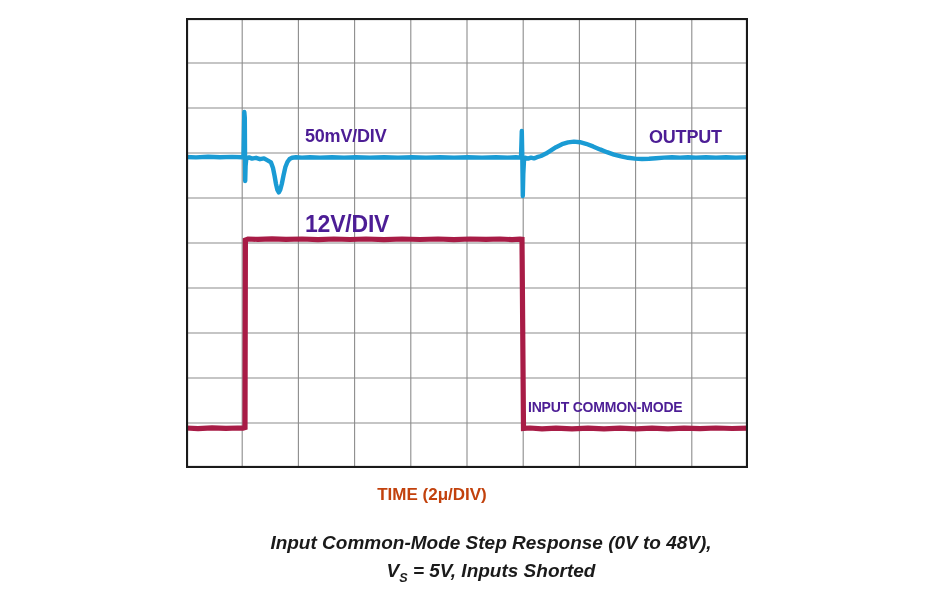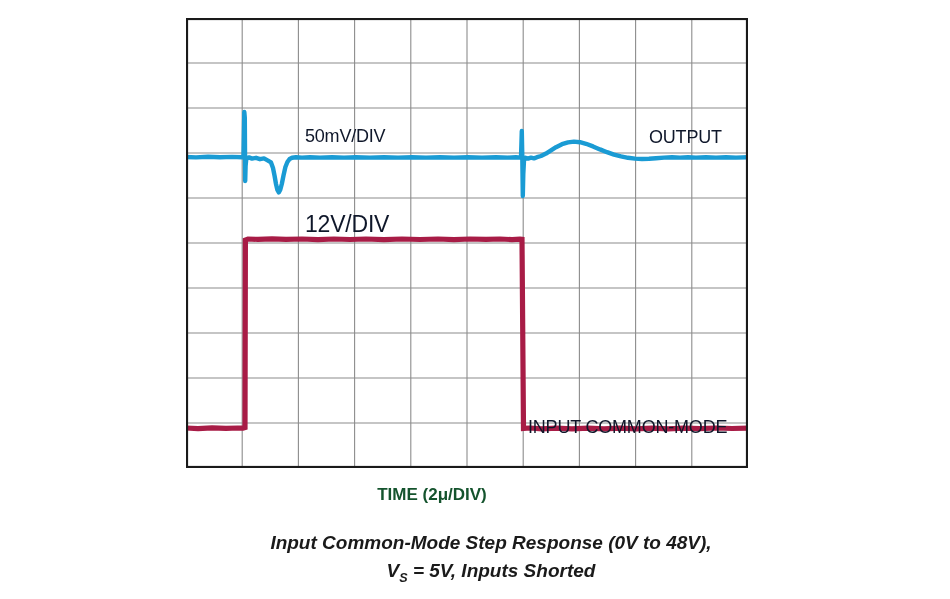"50mV/DIV" .anno { color: #0f172a -> #4c1d95; font-weight: normal -> bold }
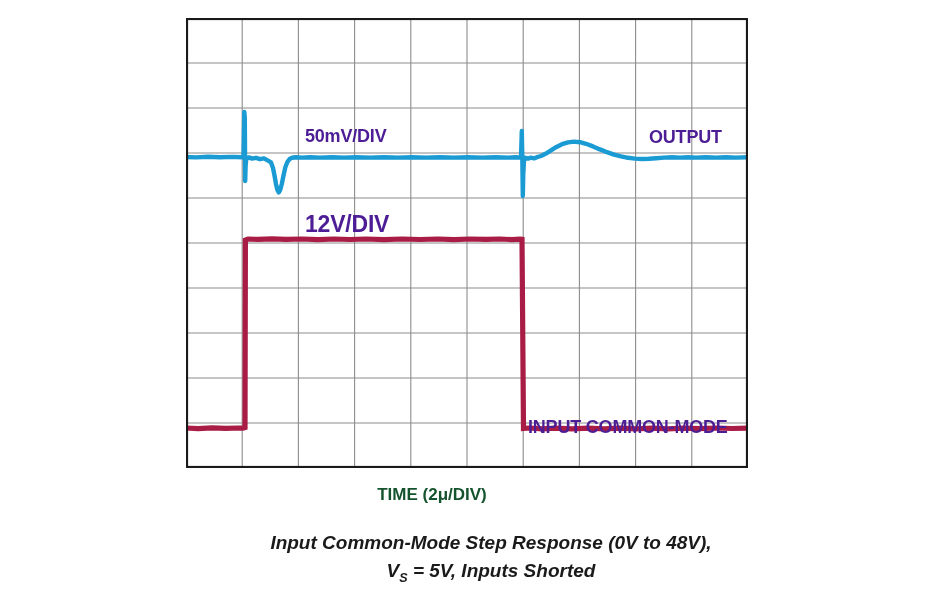"INPUT COMMON-MODE" #label-input-cm { font-size: 18px -> 14px; margin-top: 18px -> none }
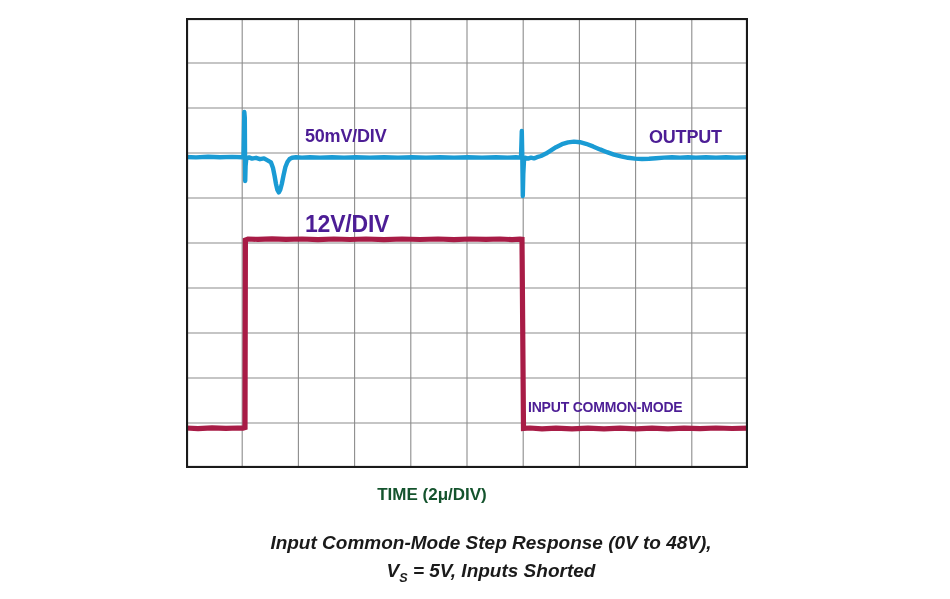"TIME (2μ/DIV)" #axis-label-time { color: #14532d -> #c2410c }
